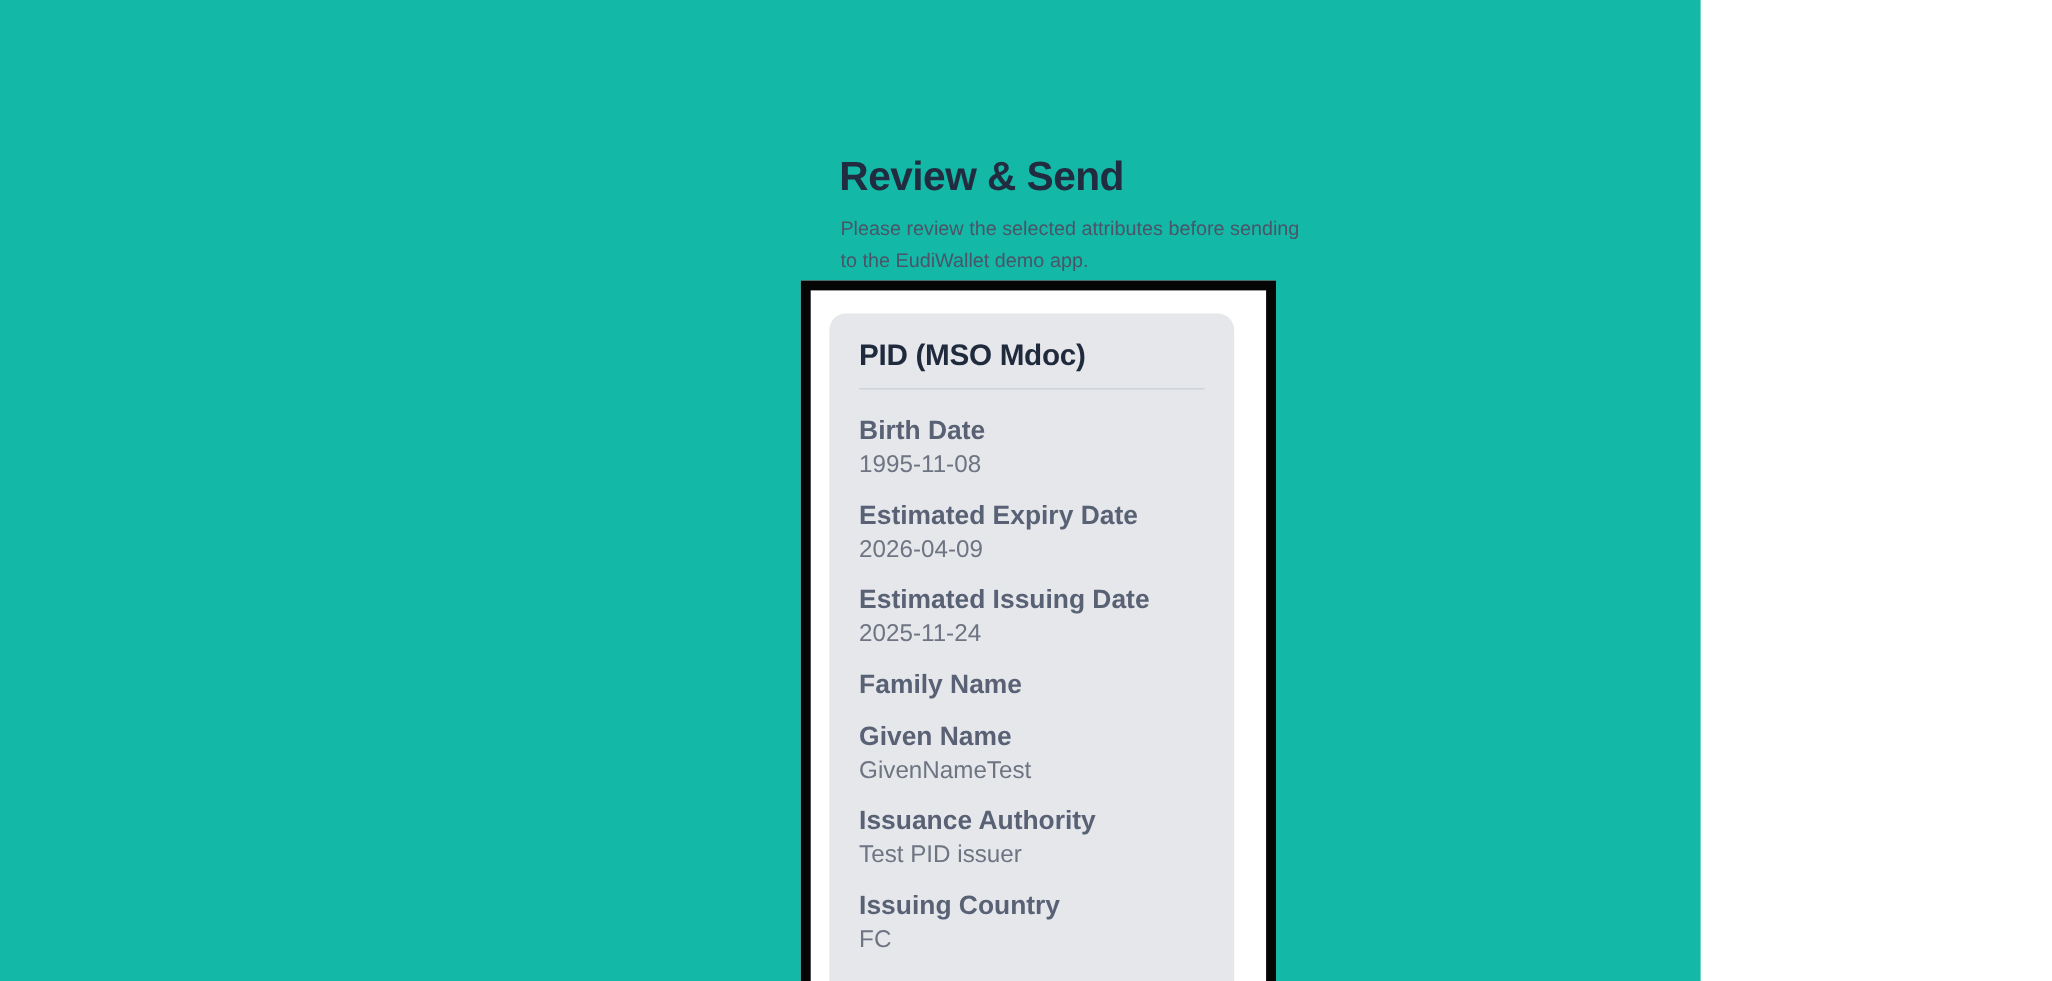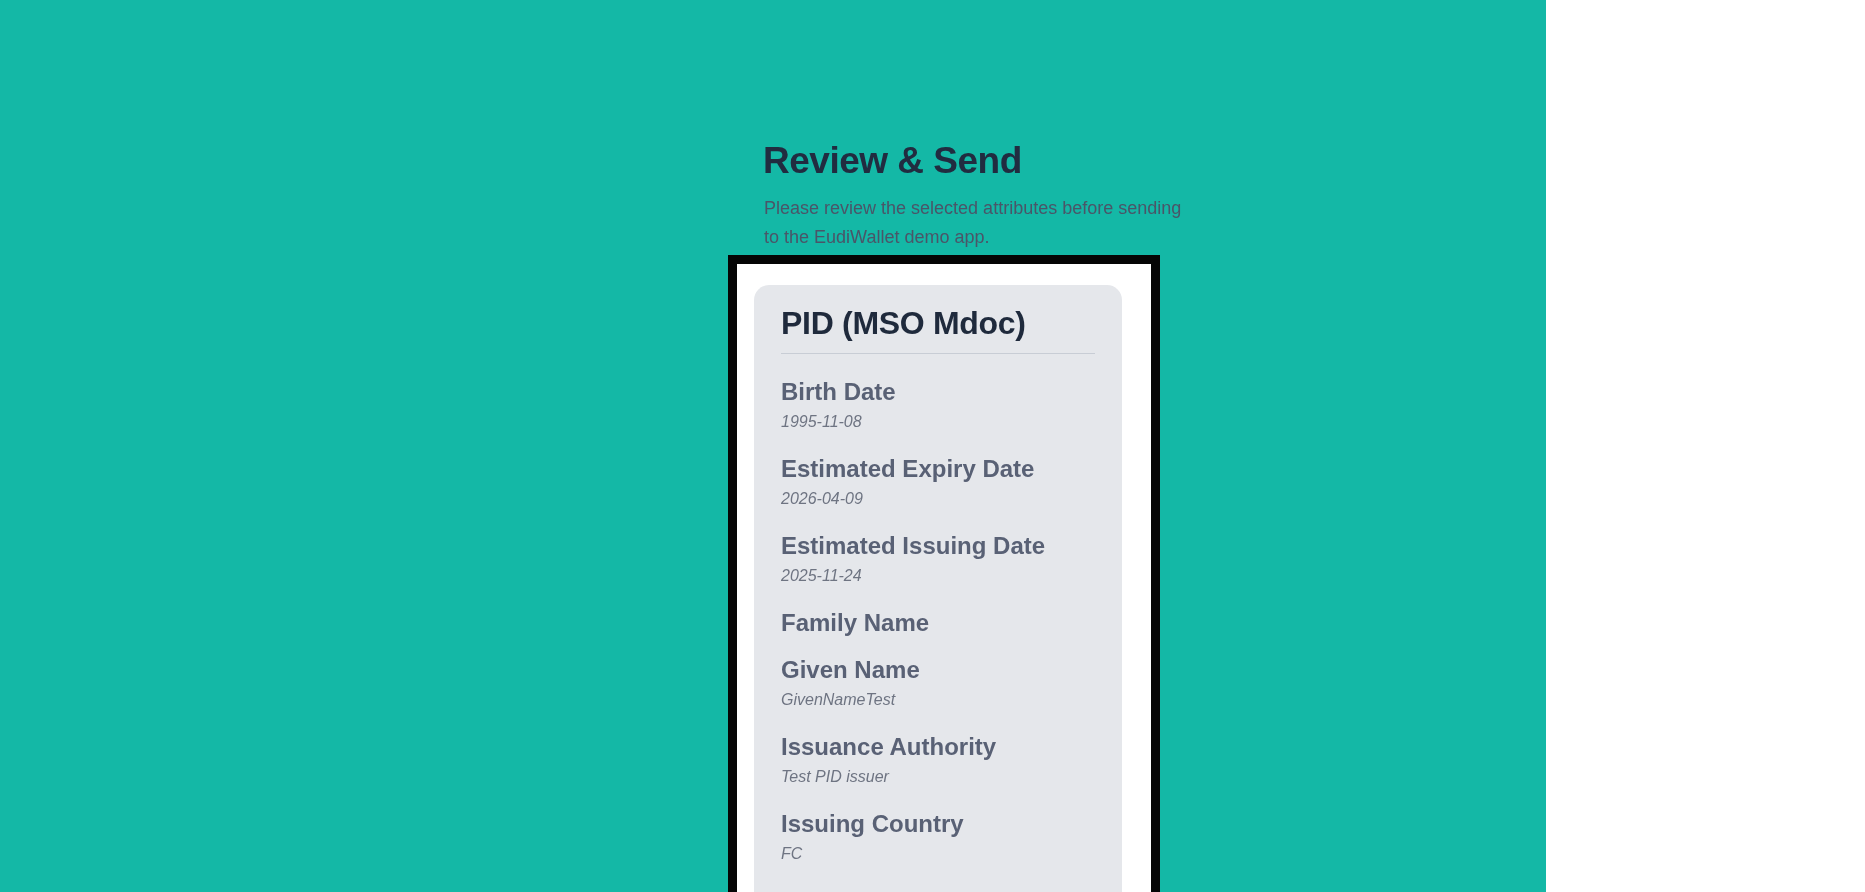"PID (MSO Mdoc)" .card-title { font-size: 32px -> 27px }
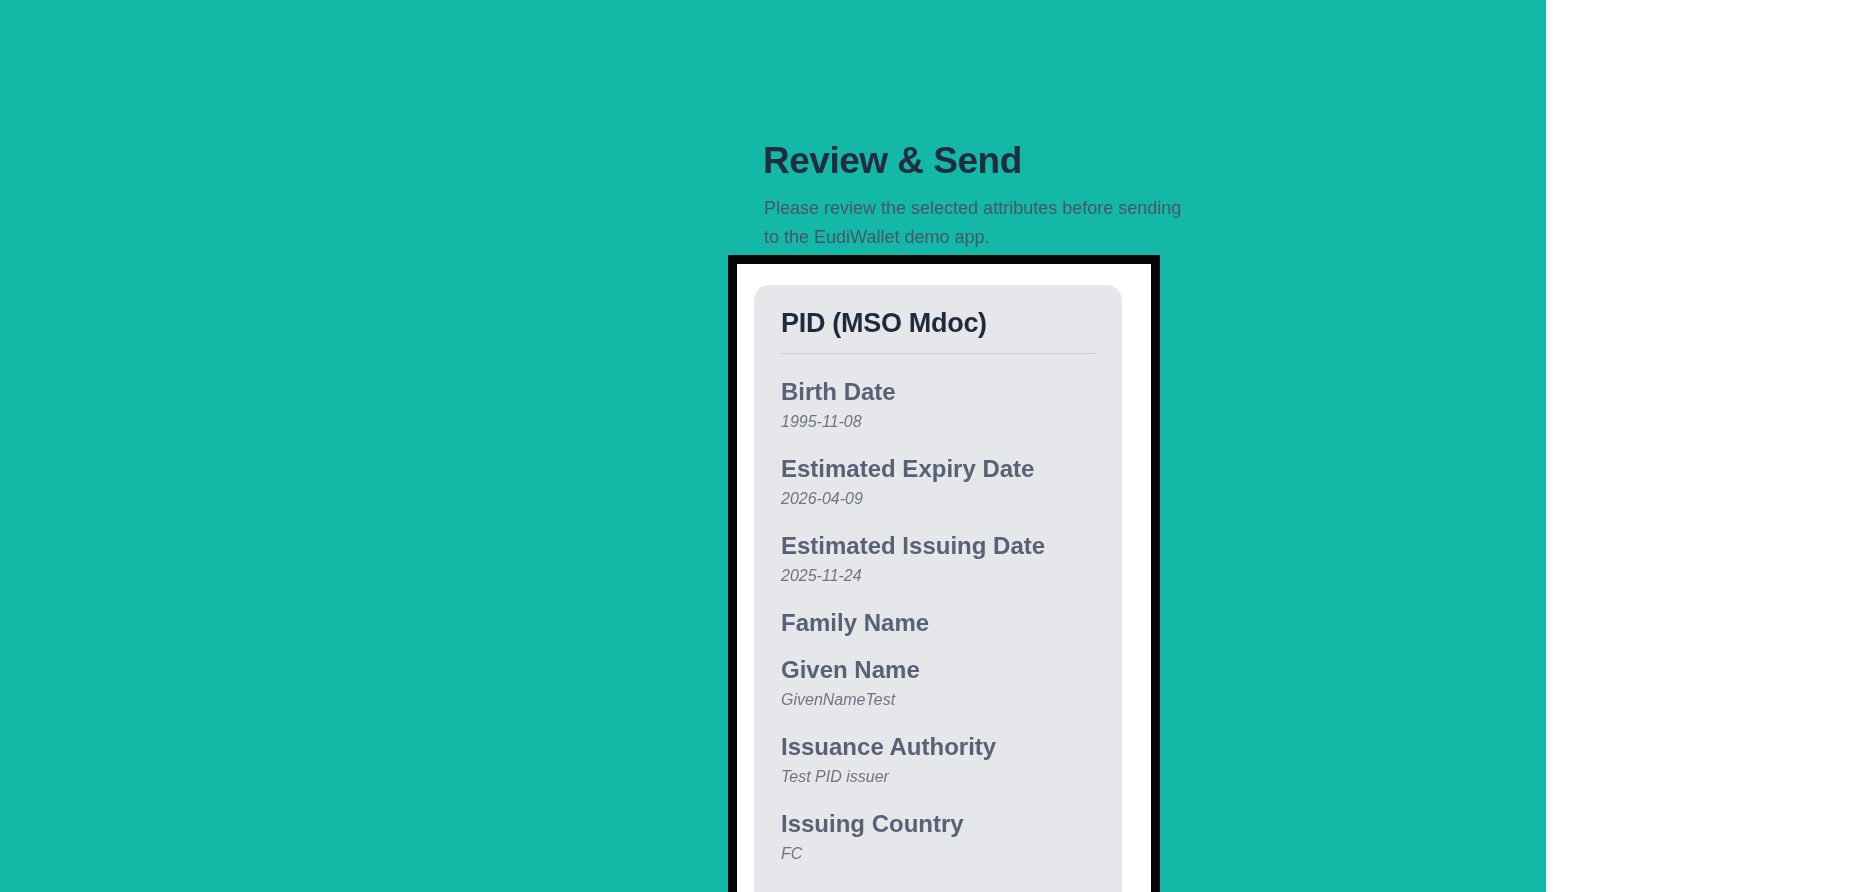"1995-11-08" .field-value { font-size: 16px -> 22px; font-style: italic -> none }
